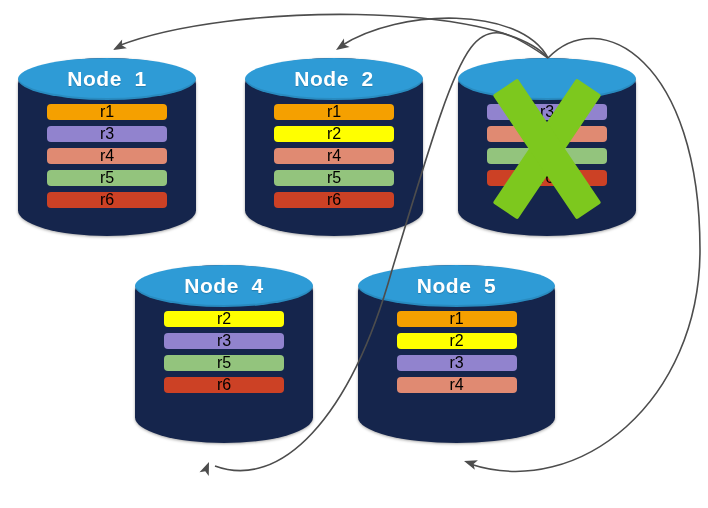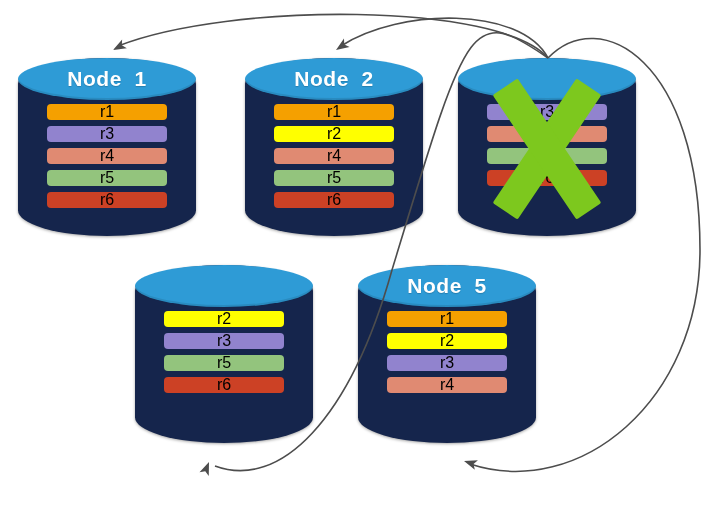"Node 4" div.cyl-title { html: none -> <div>Node 4</div> }
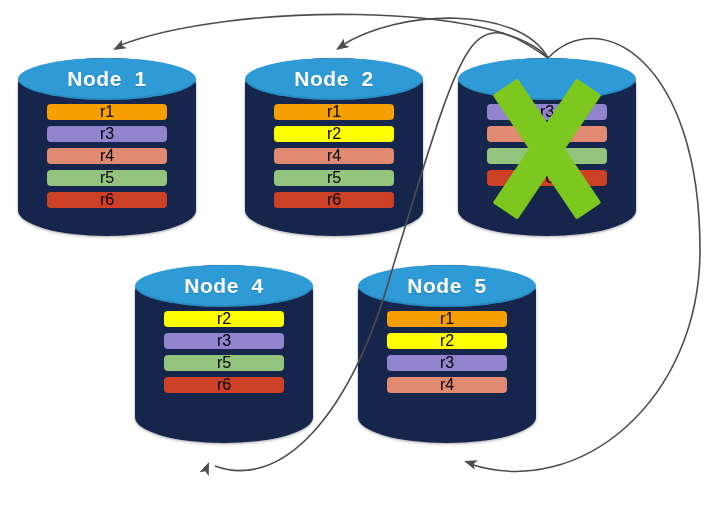"Node 5" div.node { width: 178px -> 197px }
